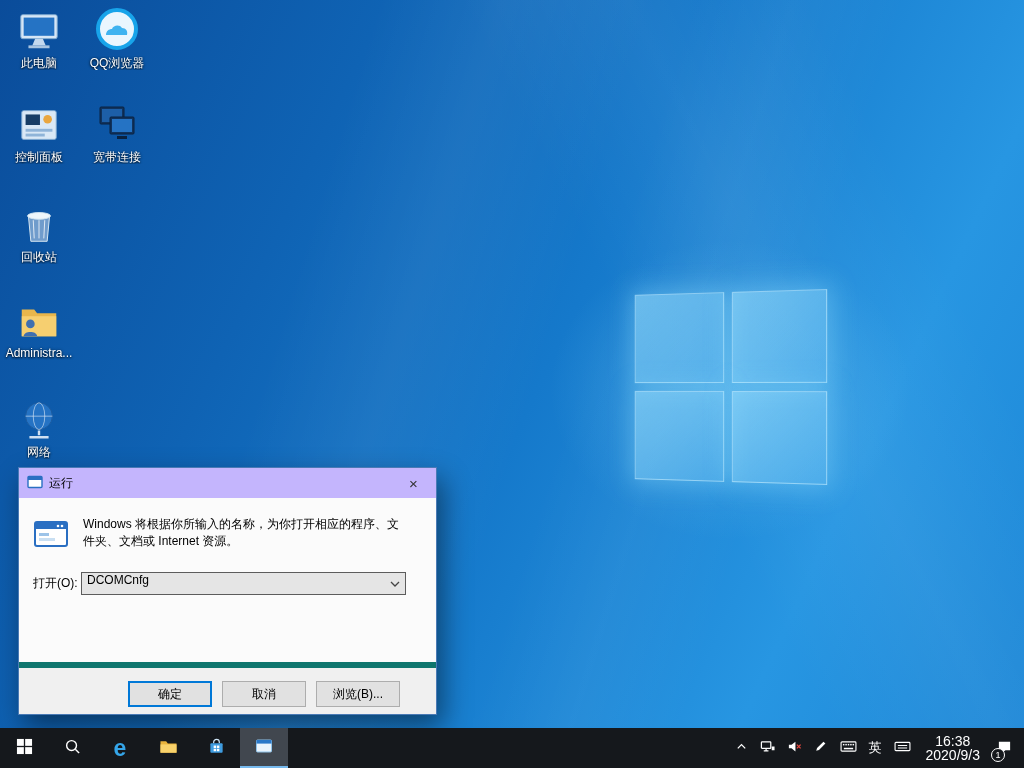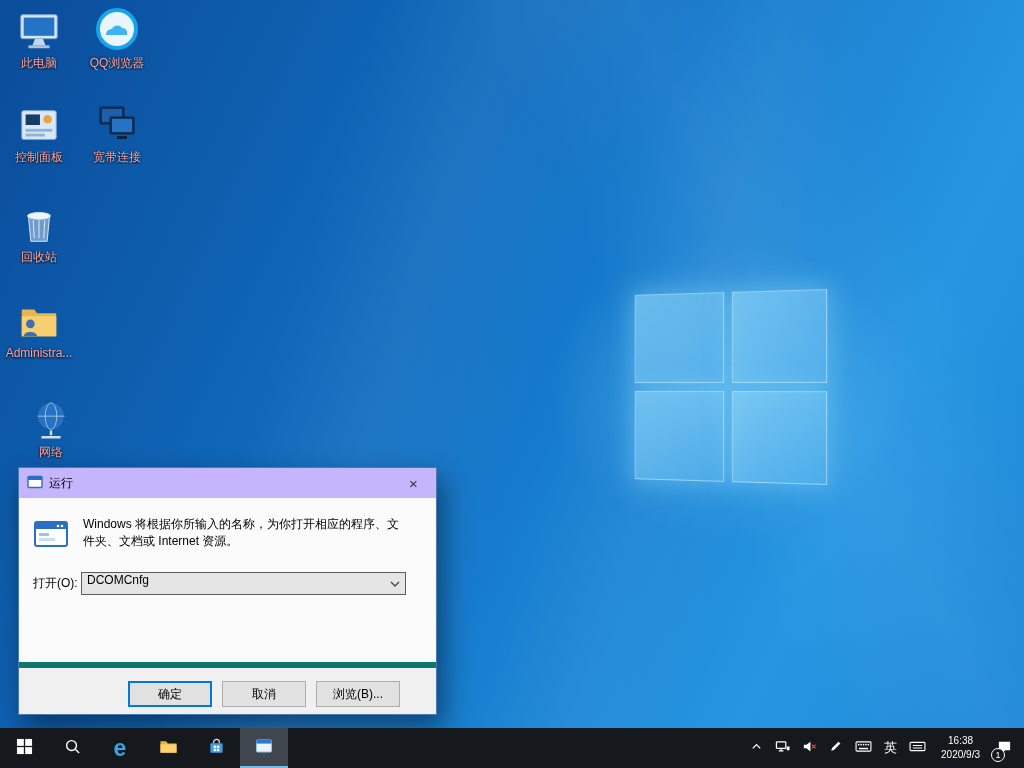"此电脑" .dicon-label { color: #fca5a5 -> #ffffff }
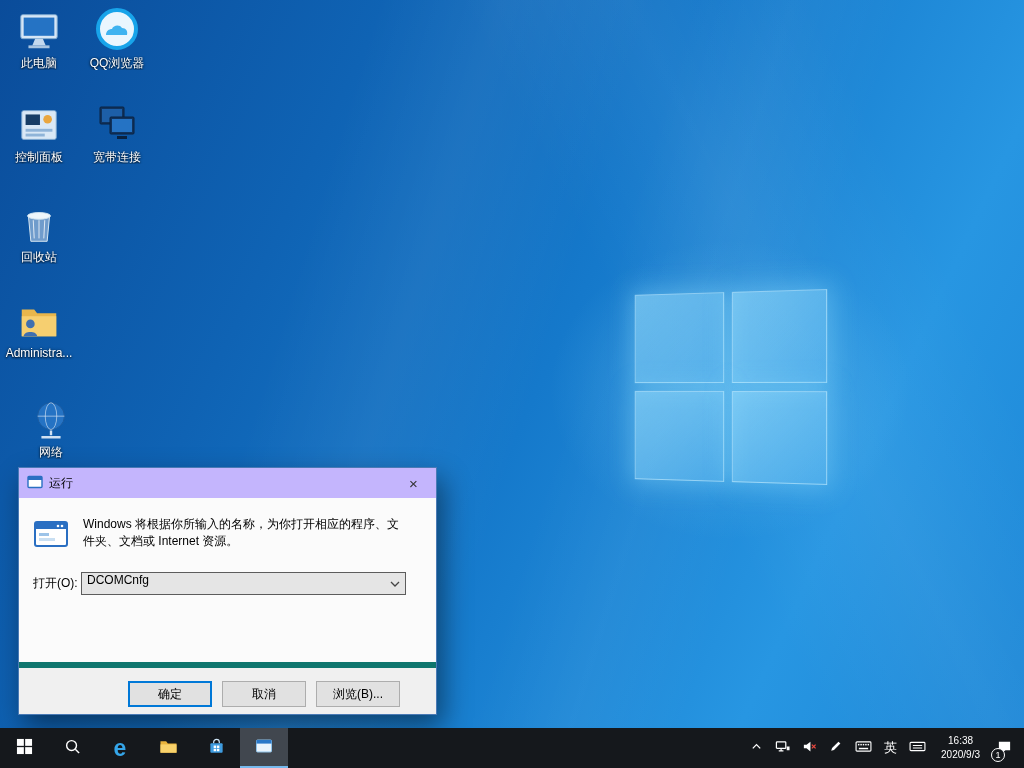"网络" div.dicon { left: 12px -> 0px }
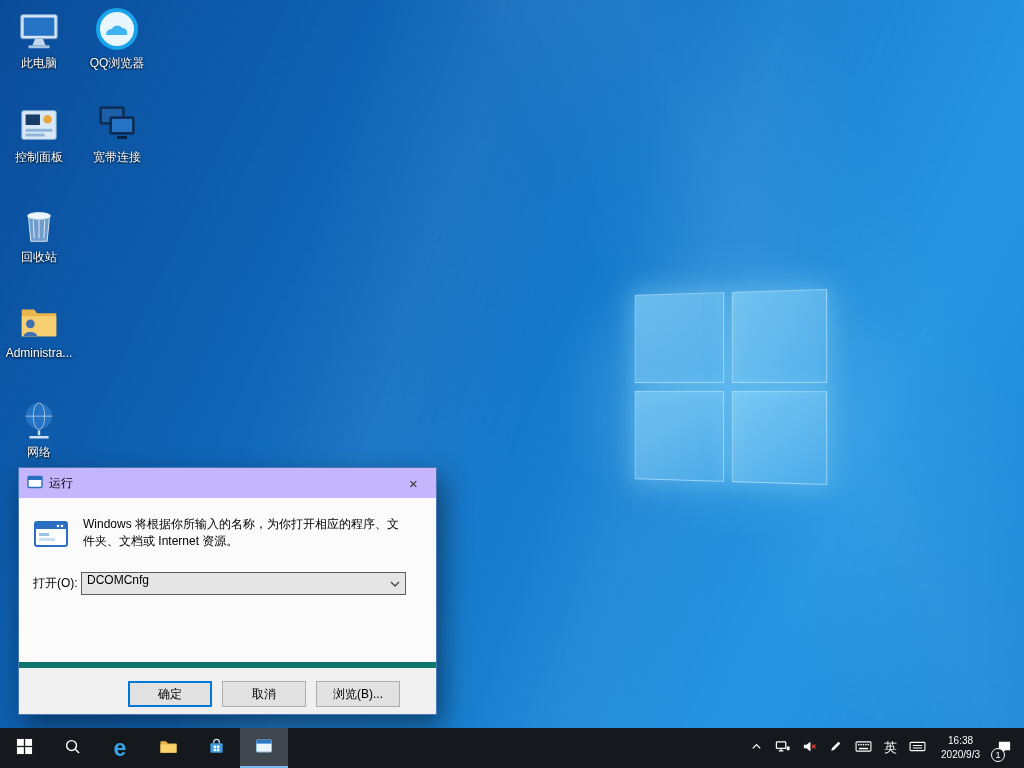"16:38" .clock { font-size: 10px -> 14px }
